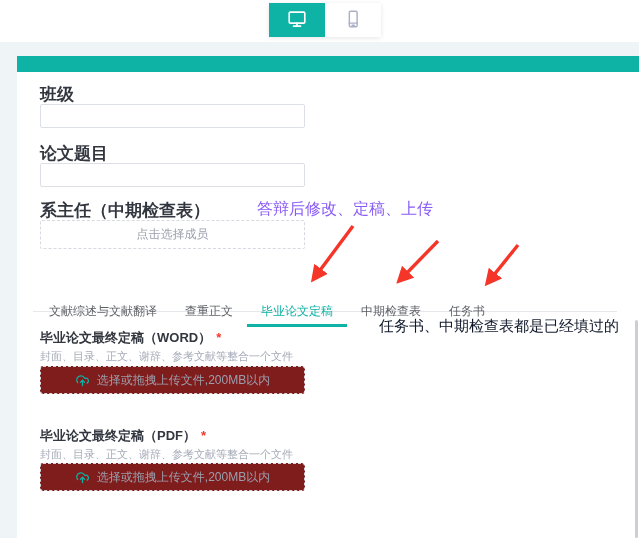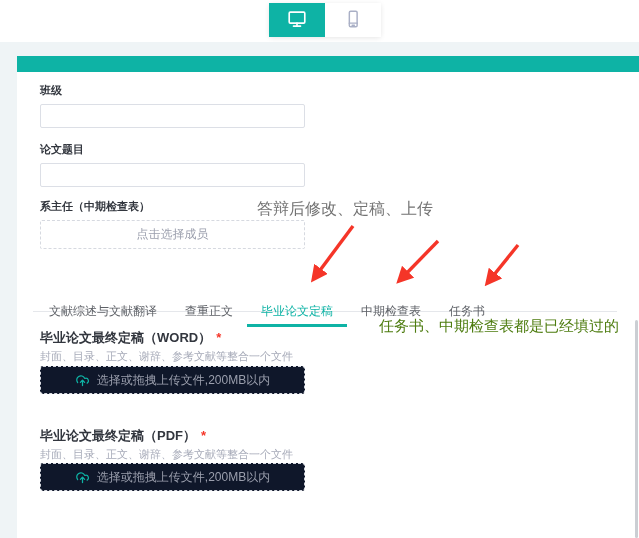"班级" .flabel { font-size: 11px -> 17px }
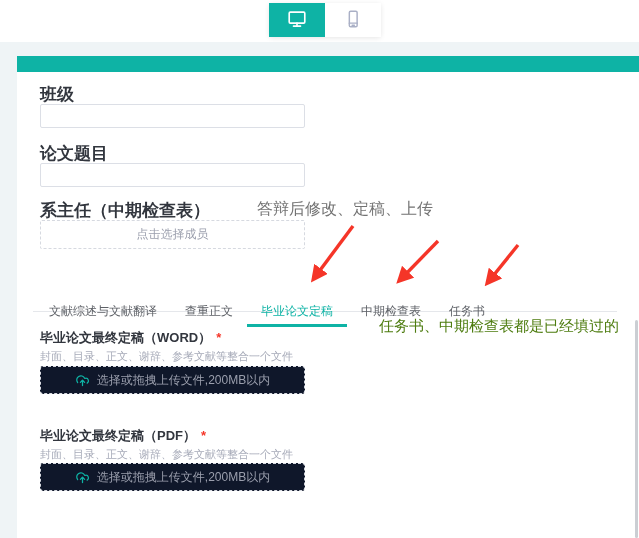"答辩后修改、定稿、上传" .note1 { color: #737373 -> #8b5cf6 }
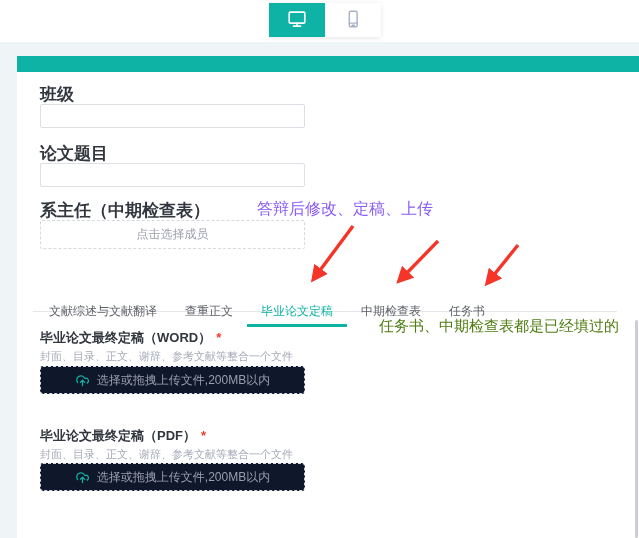"任务书、中期检查表都是已经填过的" .note2 { color: #4d7c0f -> #0f172a }
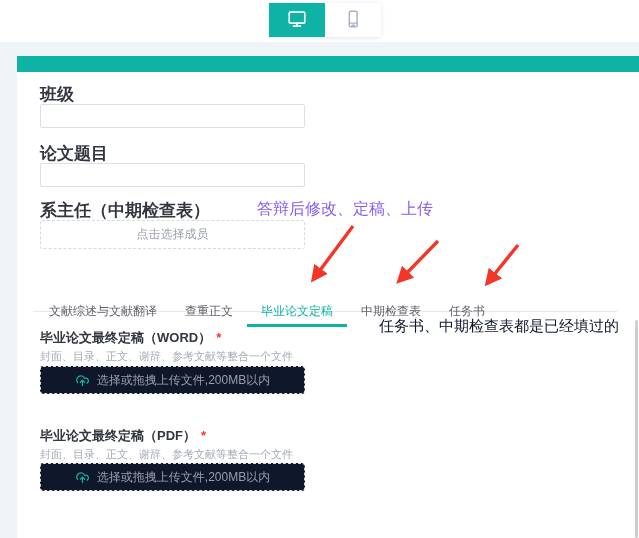"选择或拖拽上传文件,200MB以内" .dropzone { background: #0f172a -> #7f1d1d }
